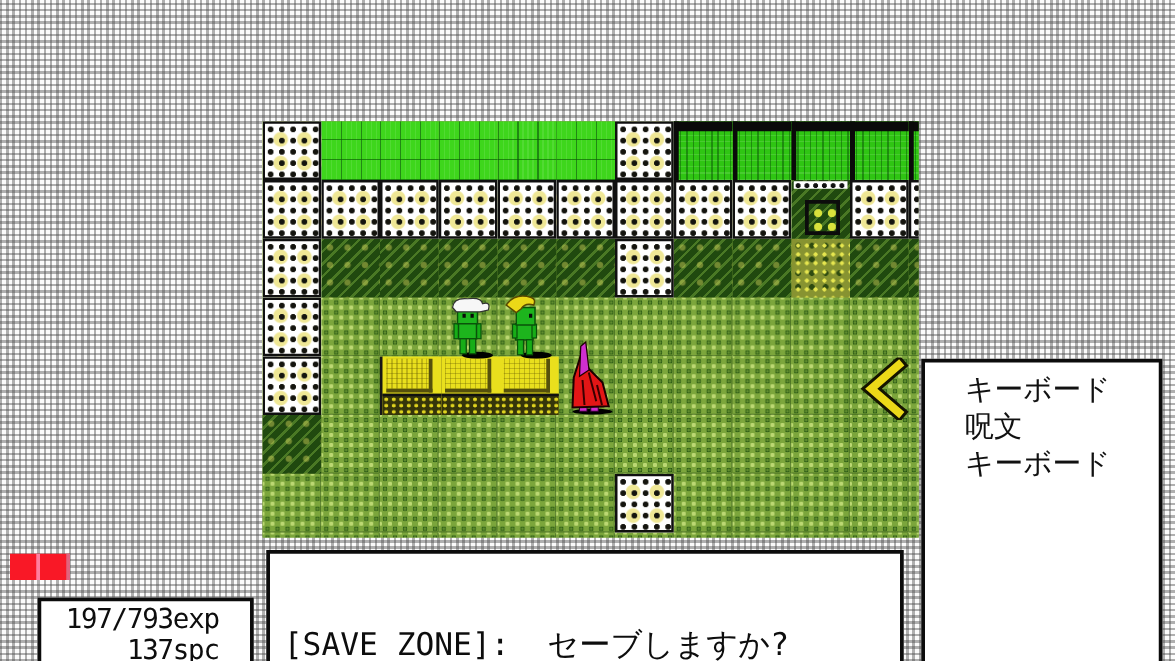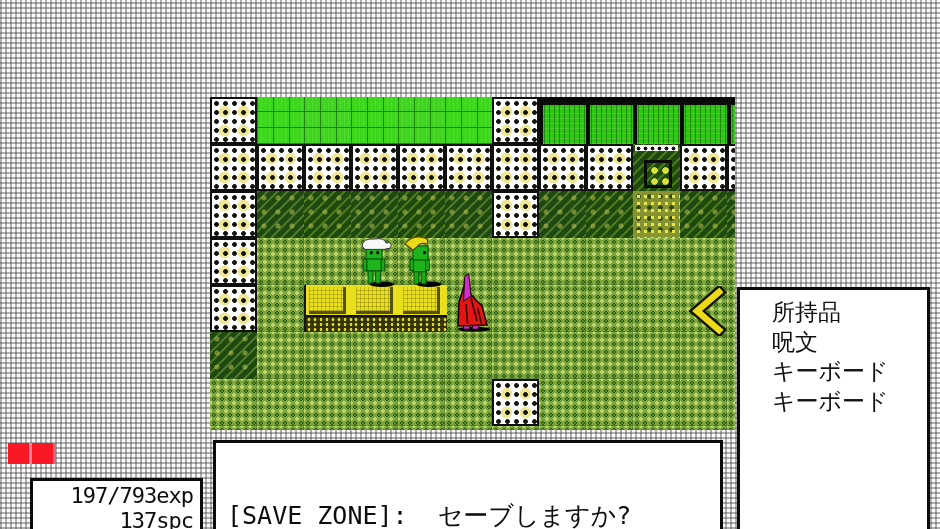"所持品" div.menu-item { html: <div>所持品</div> -> none }
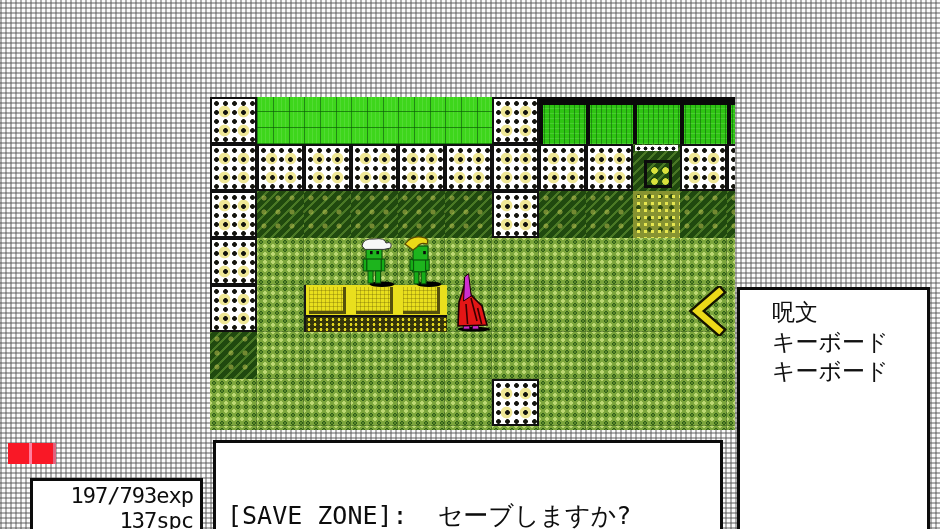"呪文" div.menu-item { order: before "キーボード" -> after "キーボード" }
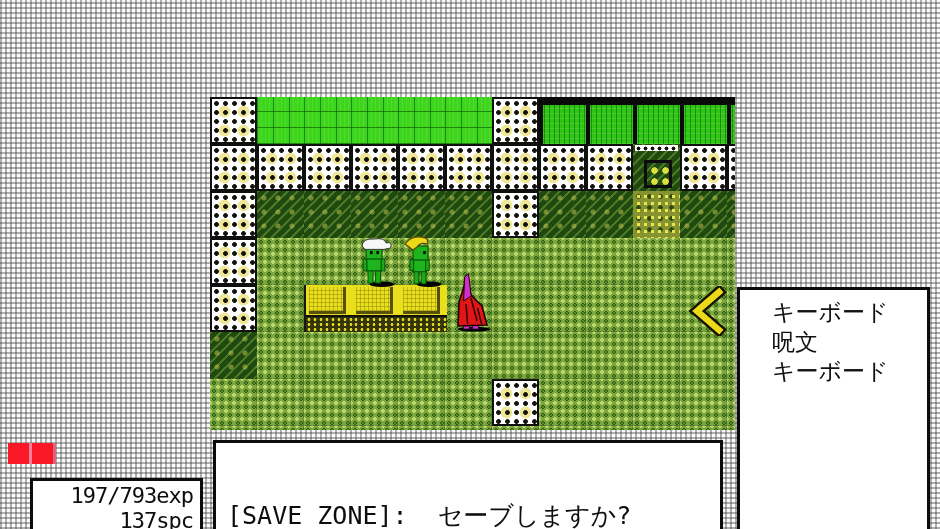"197/793exp" .stats-line { padding-right: 7px -> 25px }
